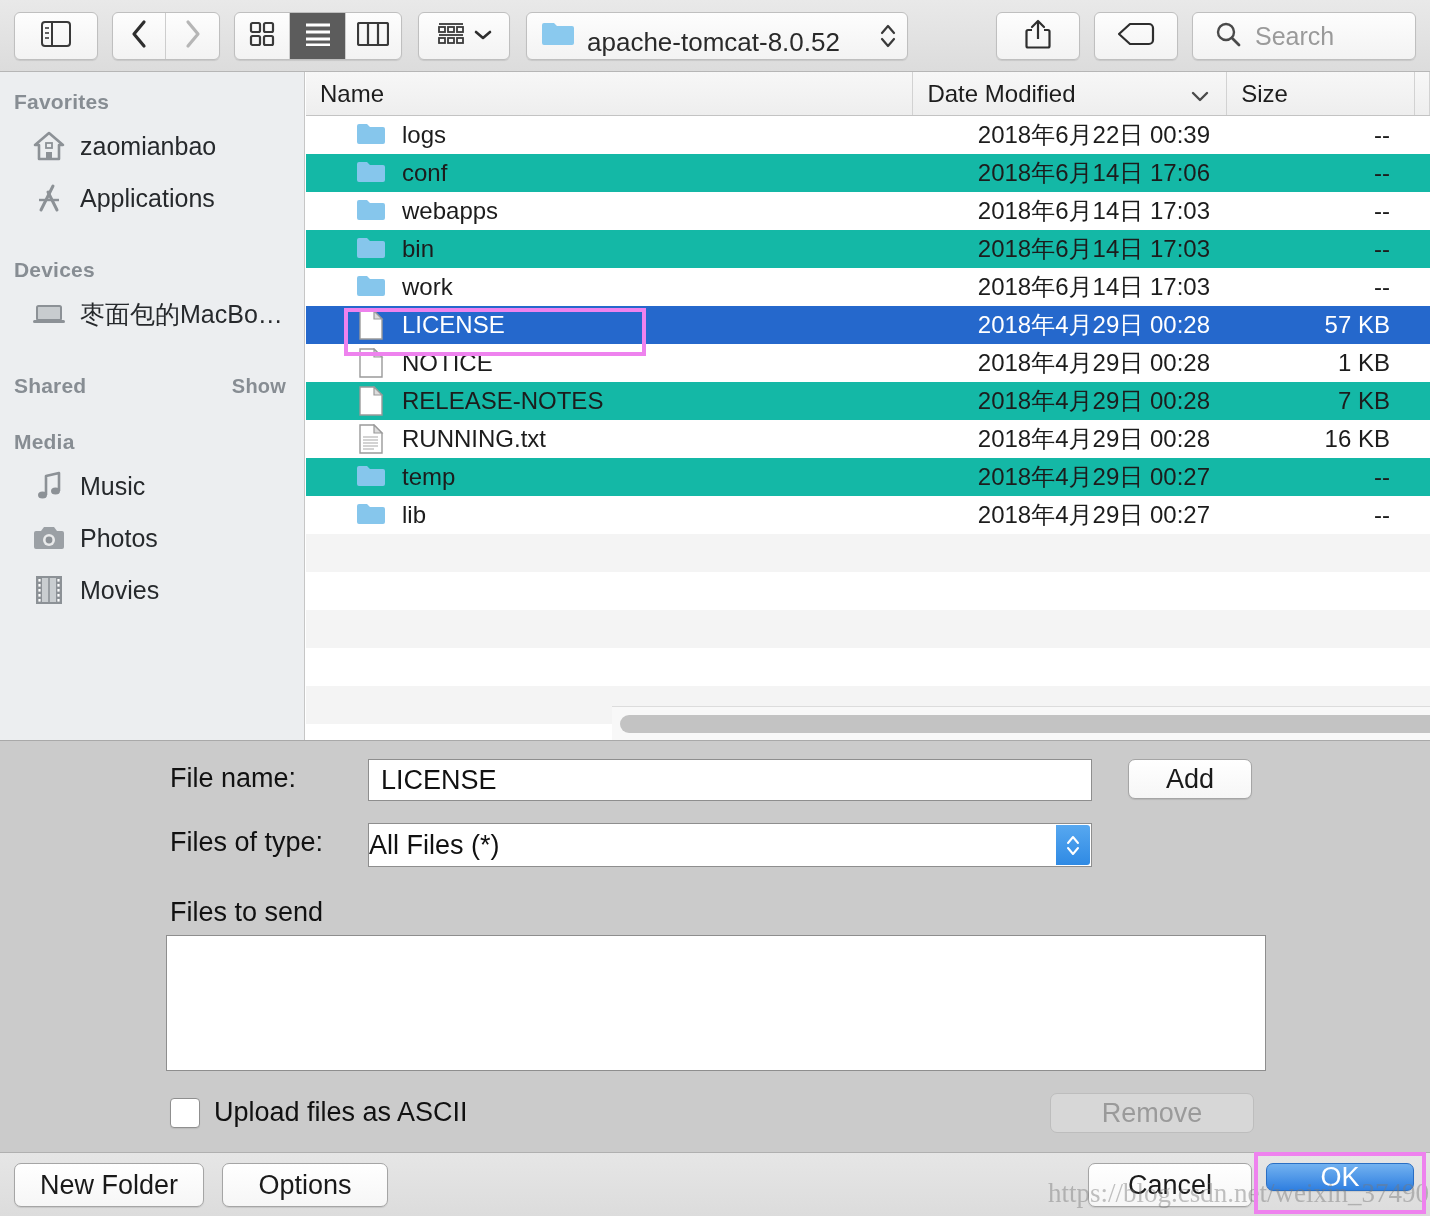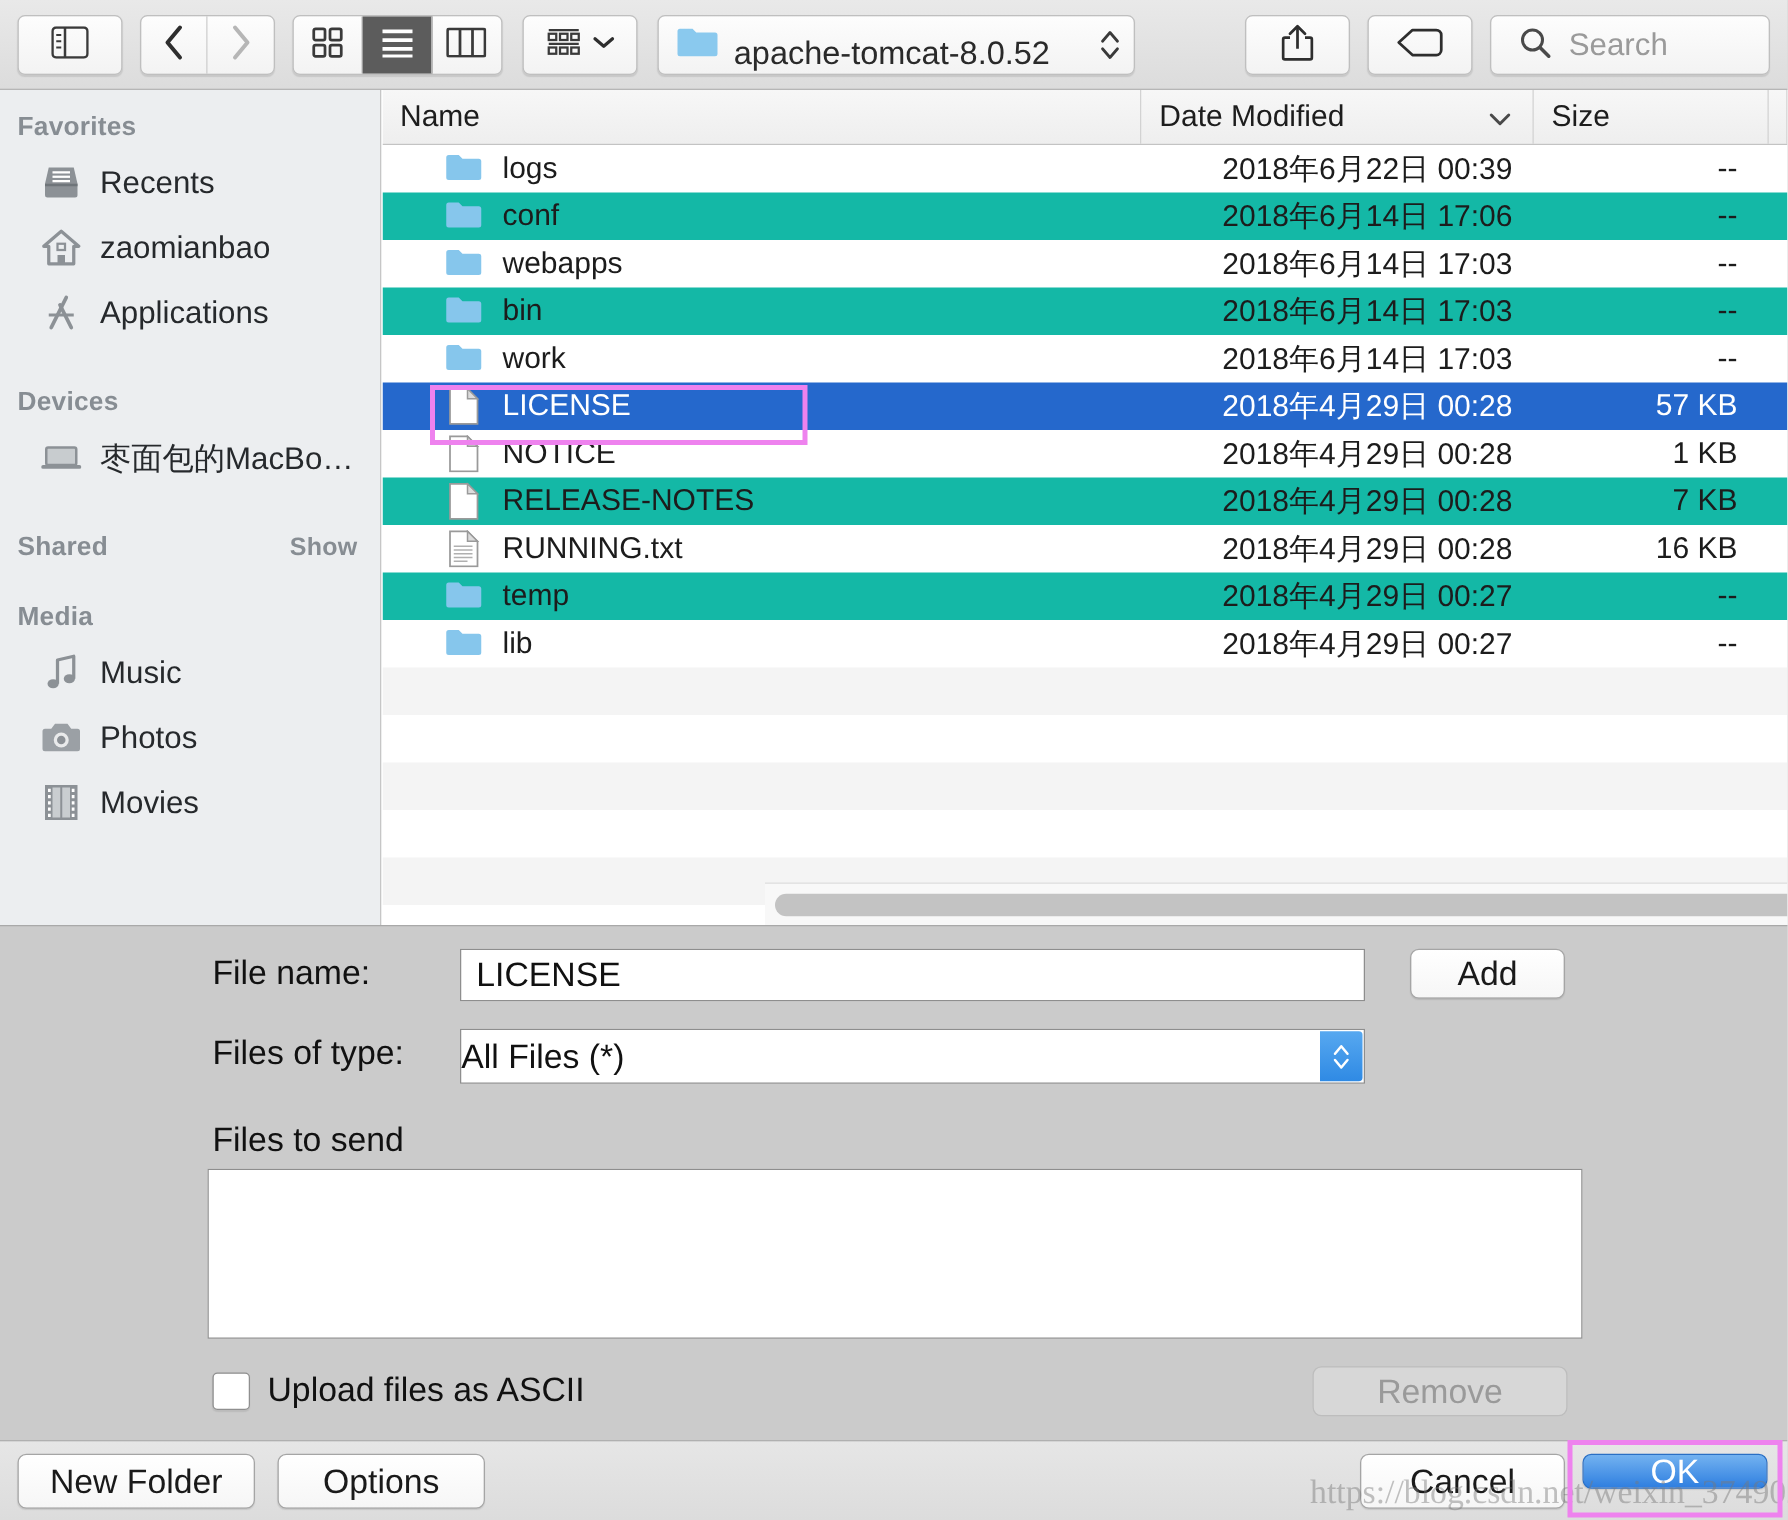"Recents" div.sb-item { html: <div> <span> <svg> <path></path> <rect></rect> <rect></rect> <rect></rect> <rect></rect> </svg> </span> <span>Recents</span> </div> -> none }
